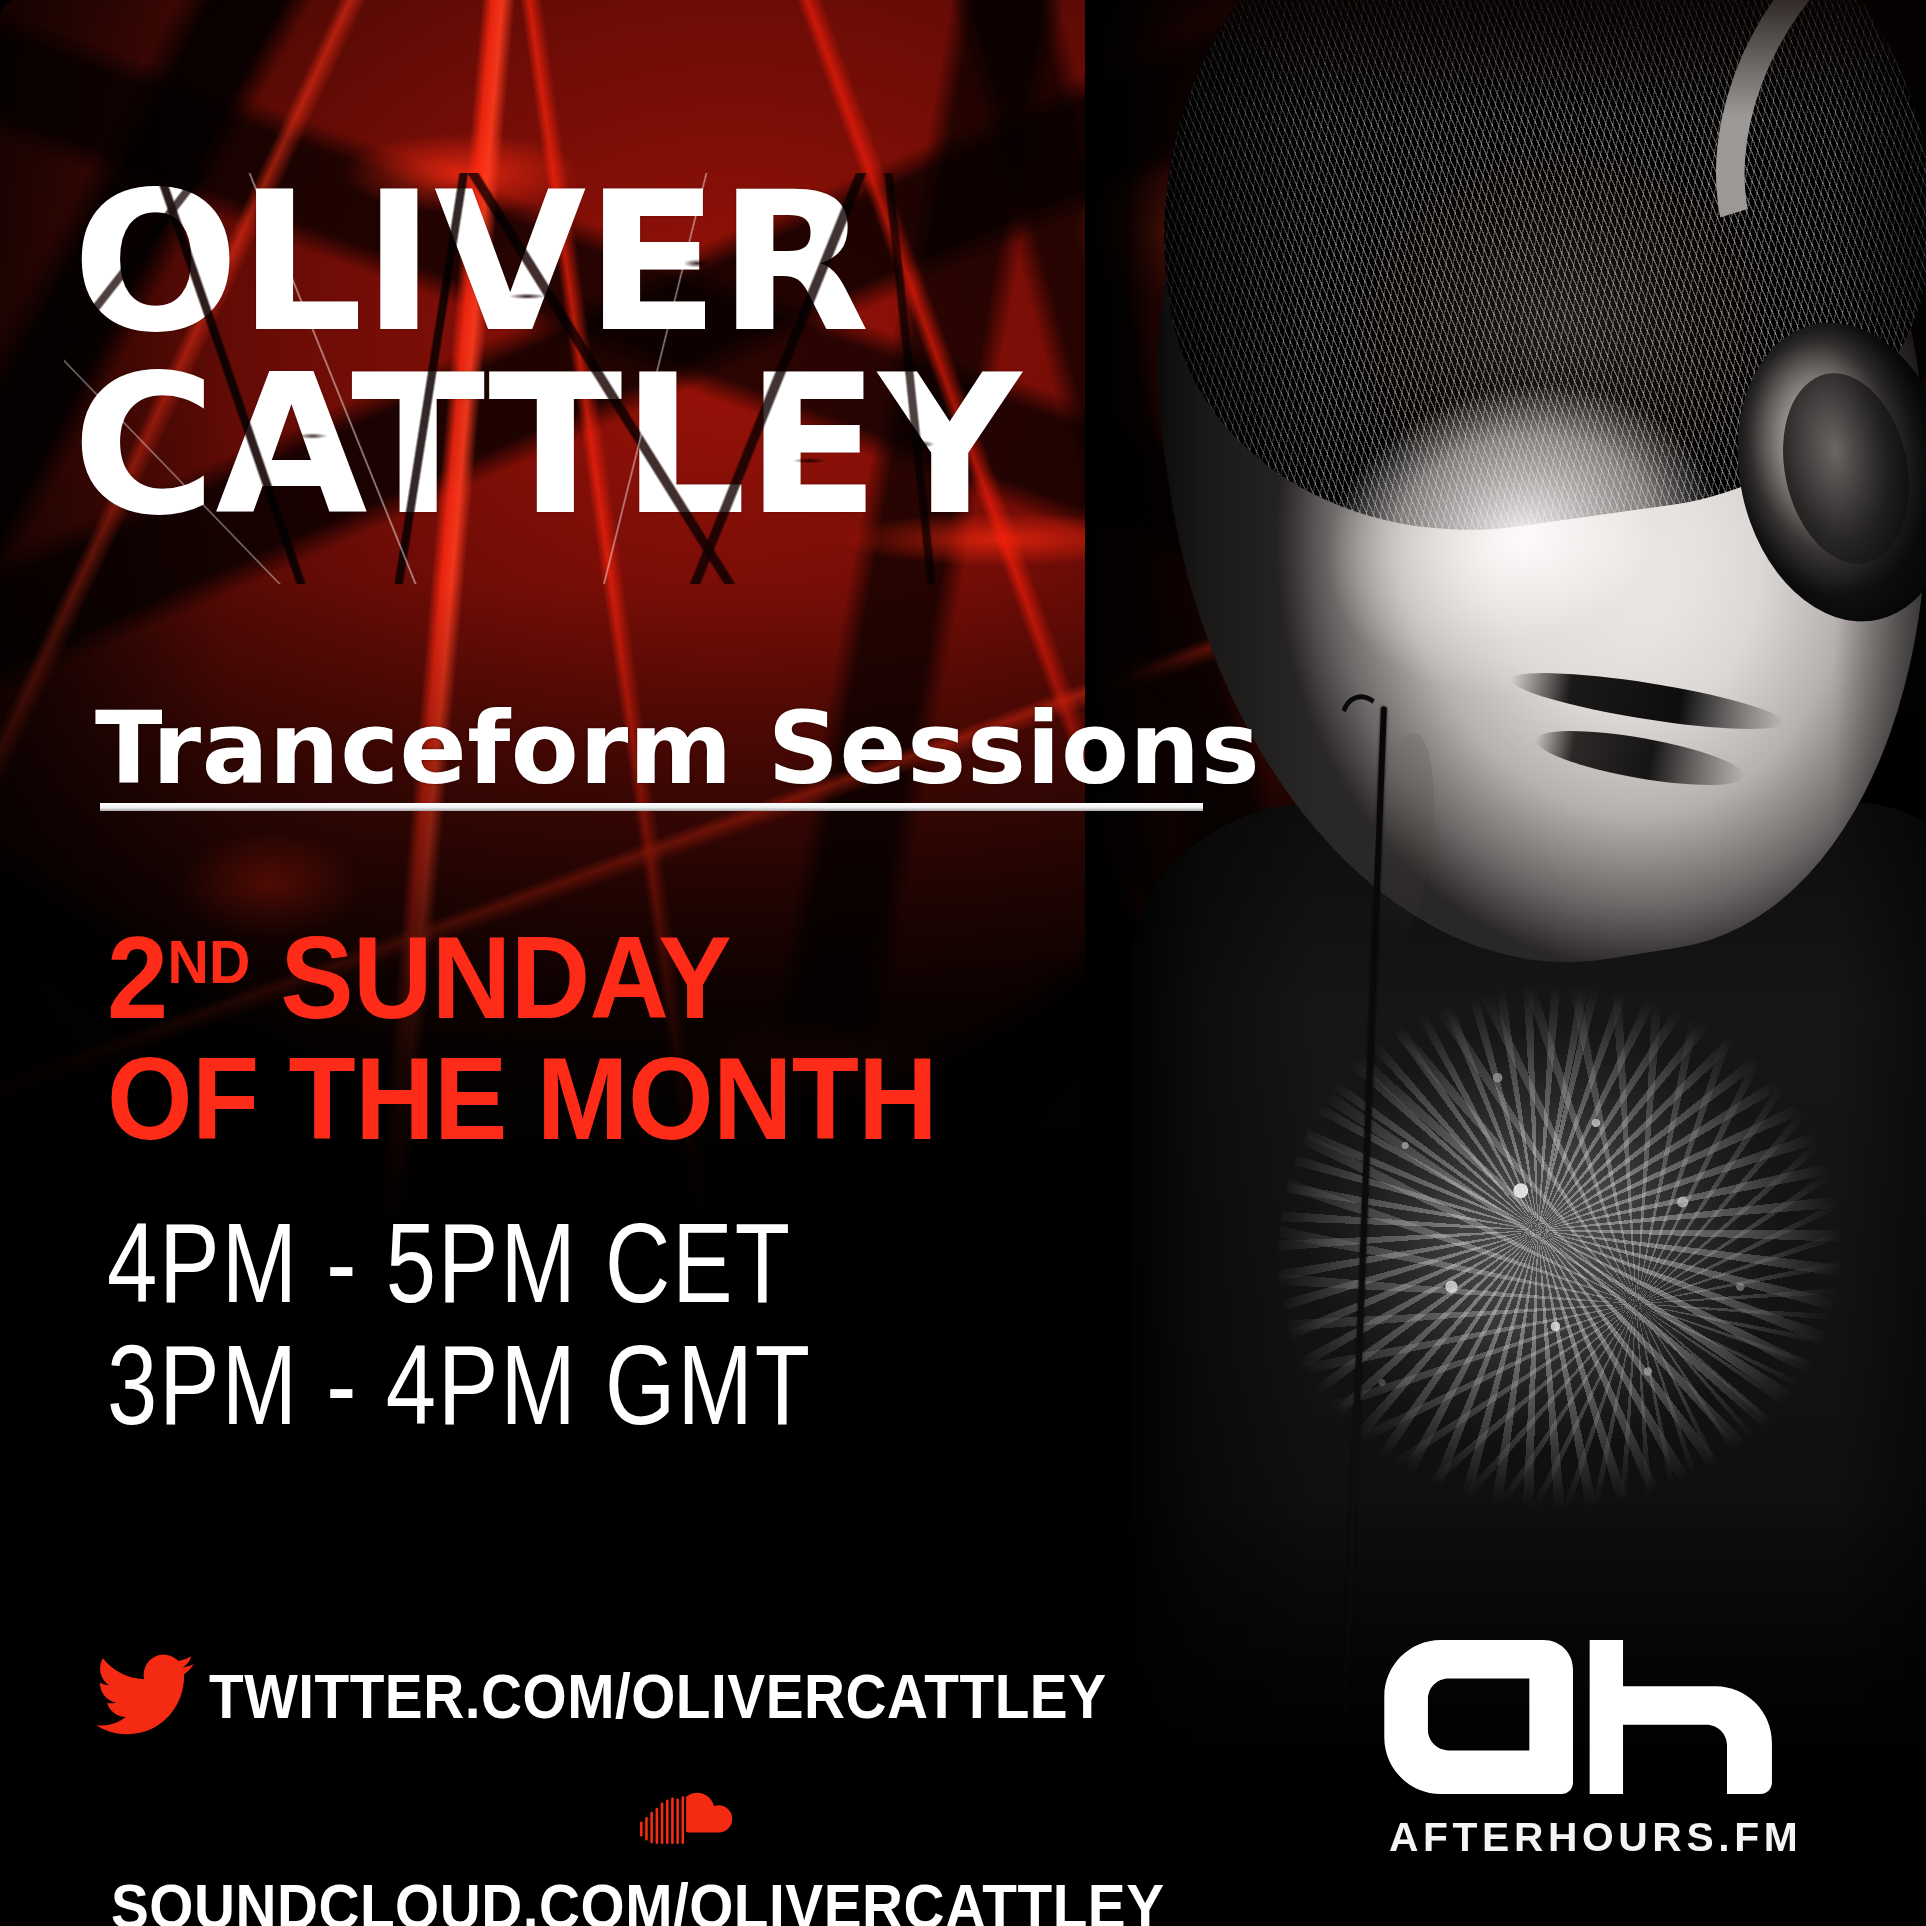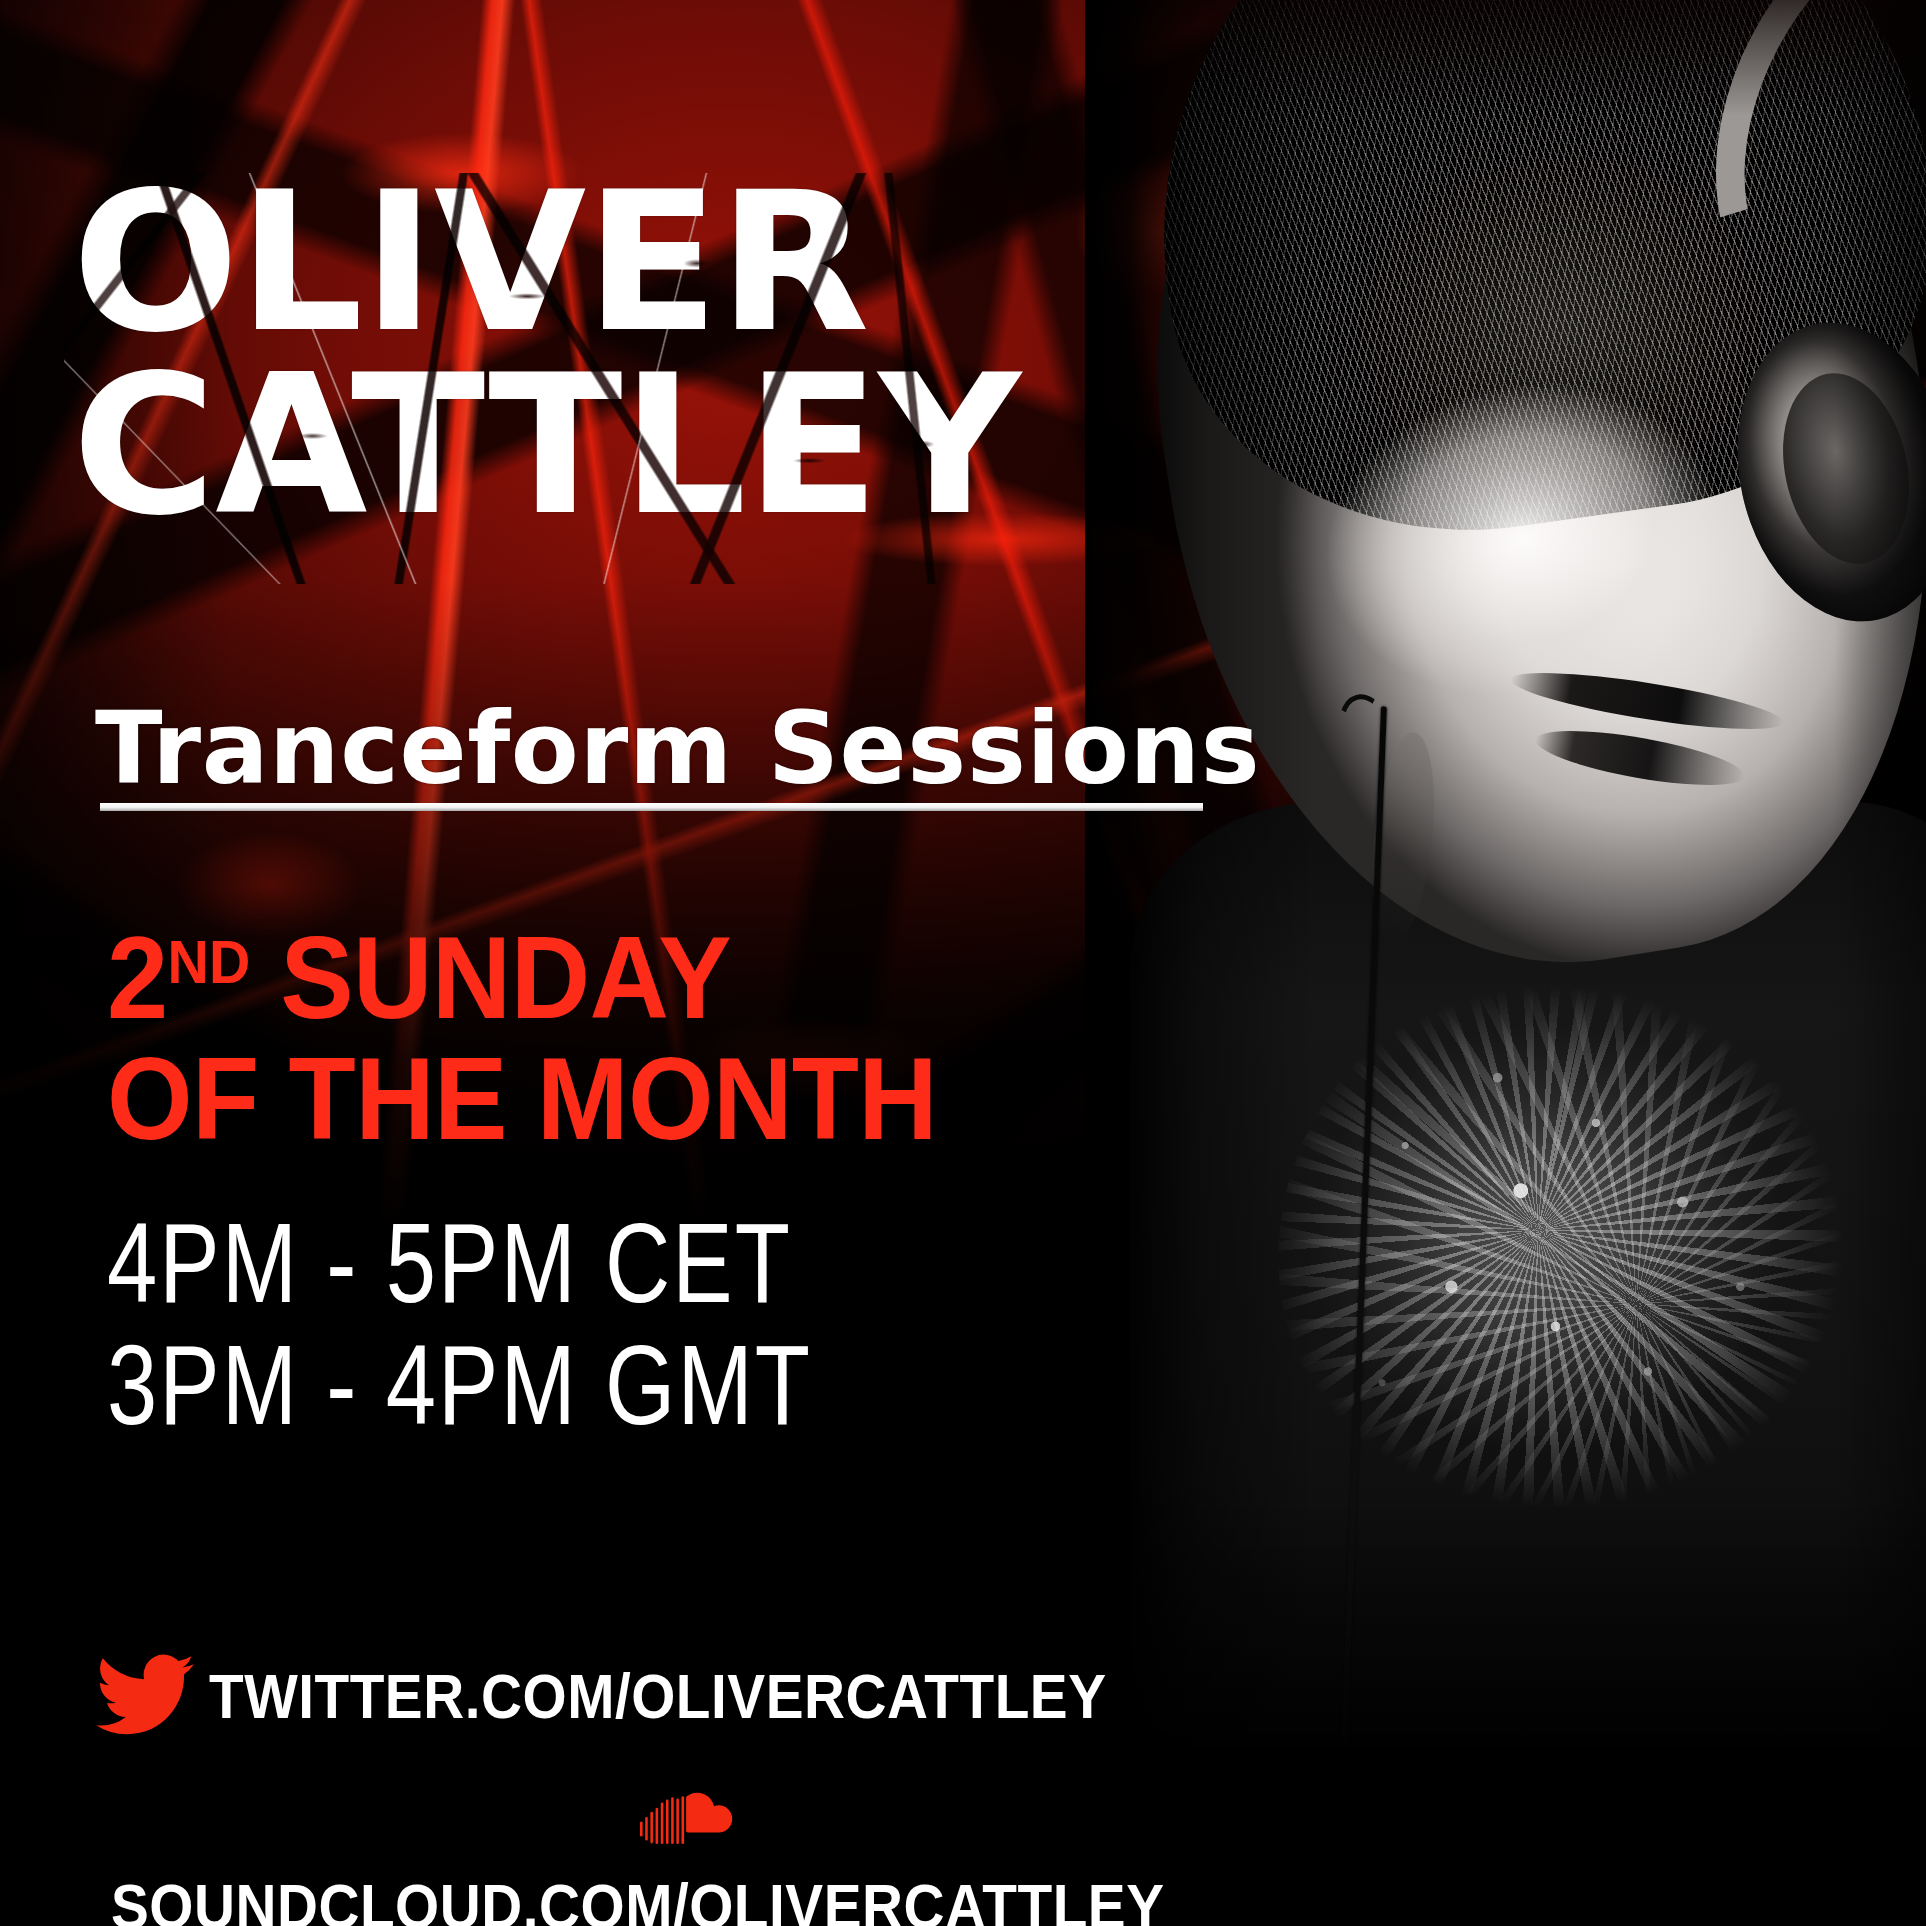"Tranceform Sessions" #poster { border-radius: none -> 17px }
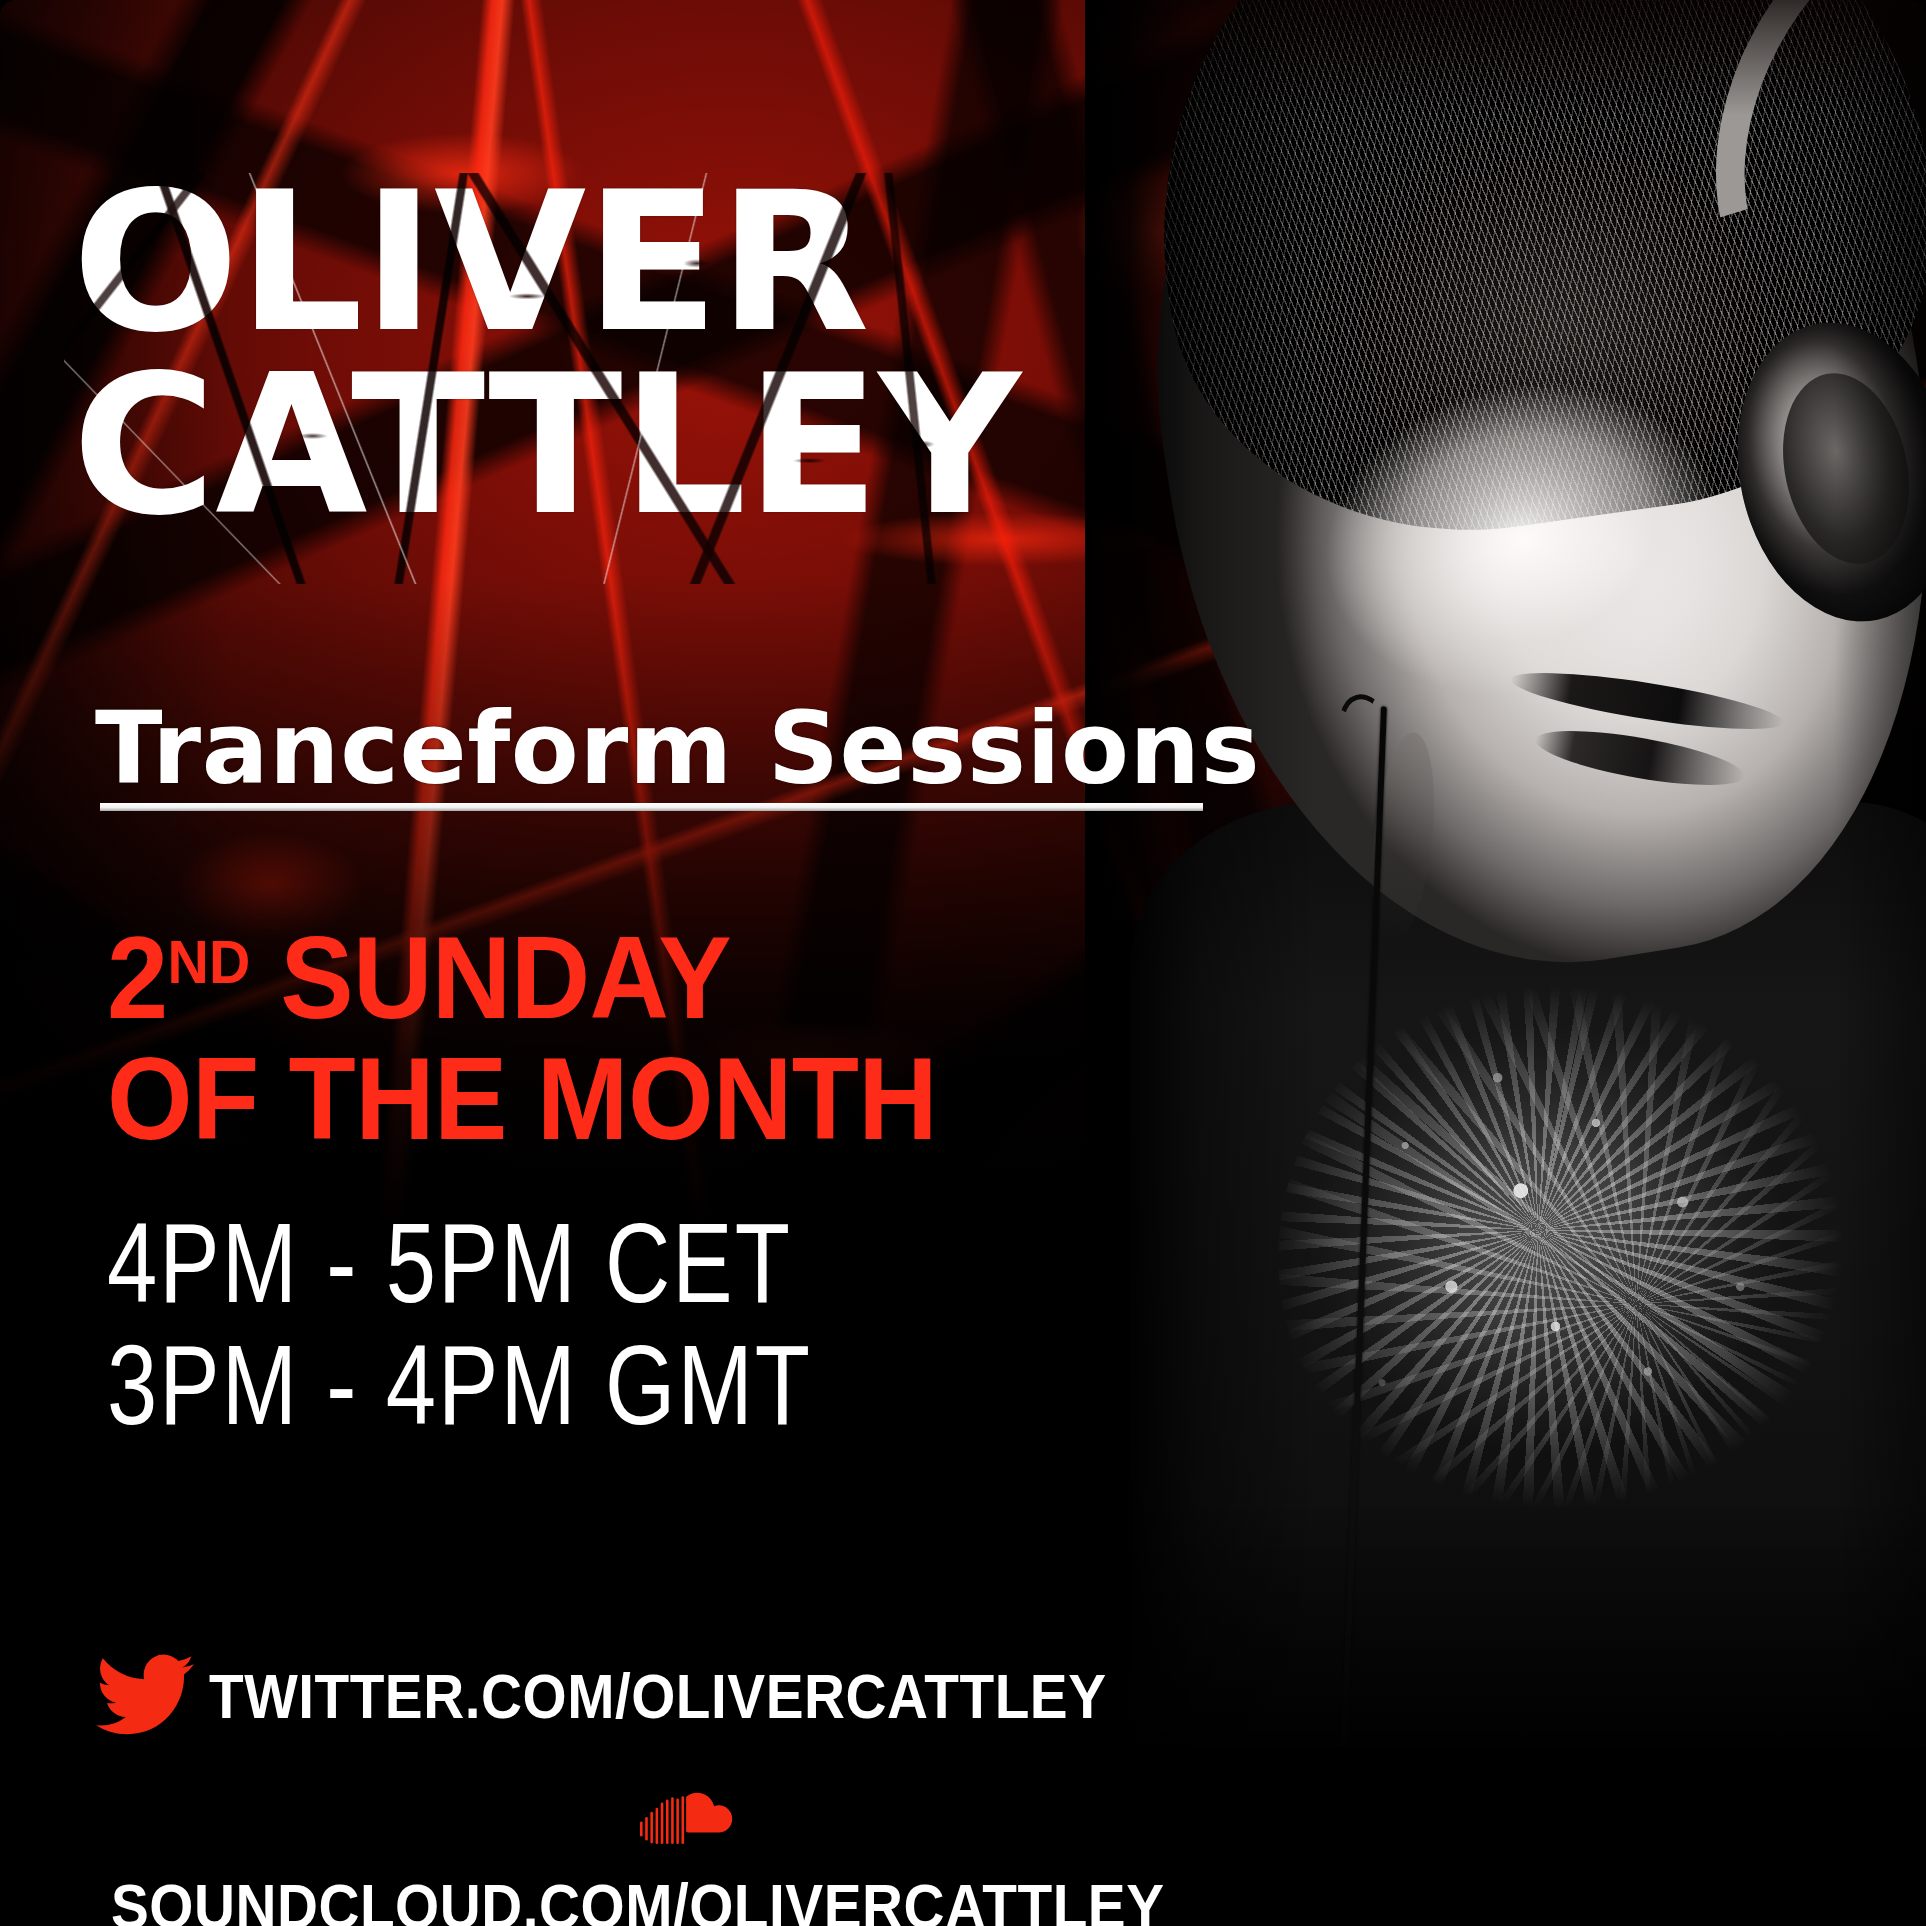"AFTERHOURS.FM" div.ahfm { html: none -> <div> <div> <svg> <path></path> <path></path> </svg> </div> <div>AFTERHOURS.FM</div> </div> }
